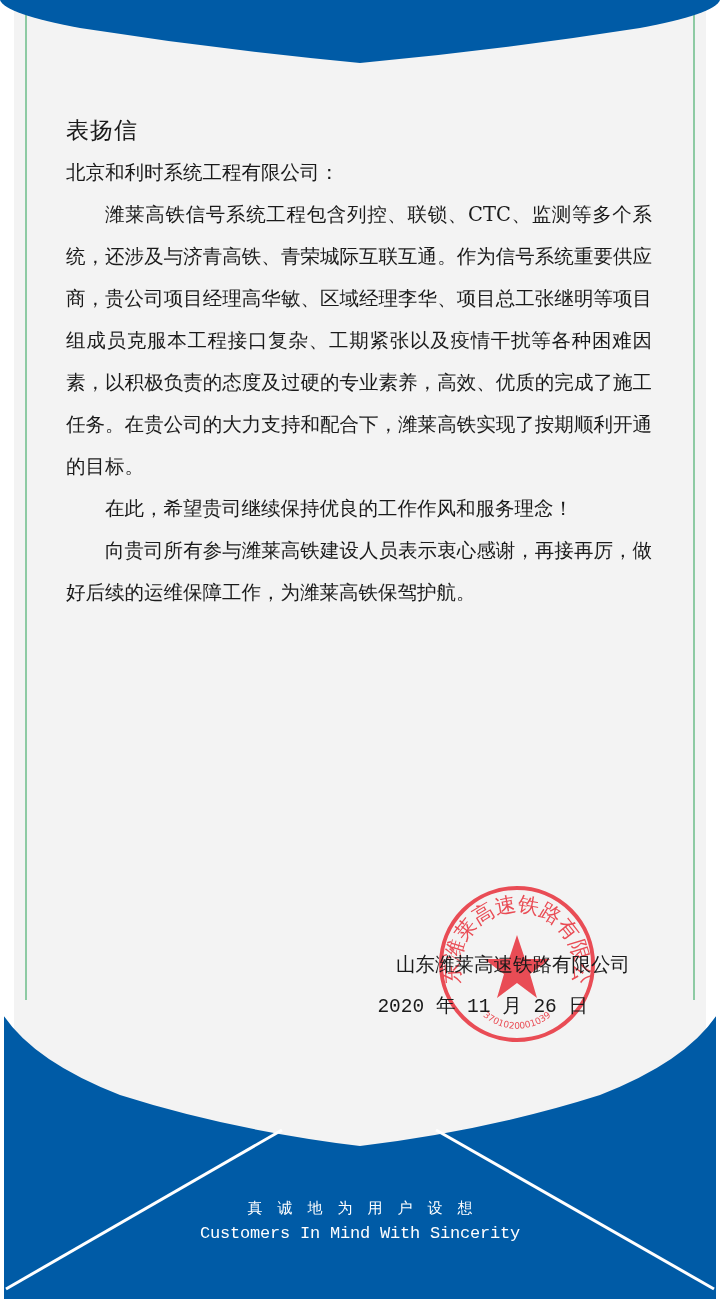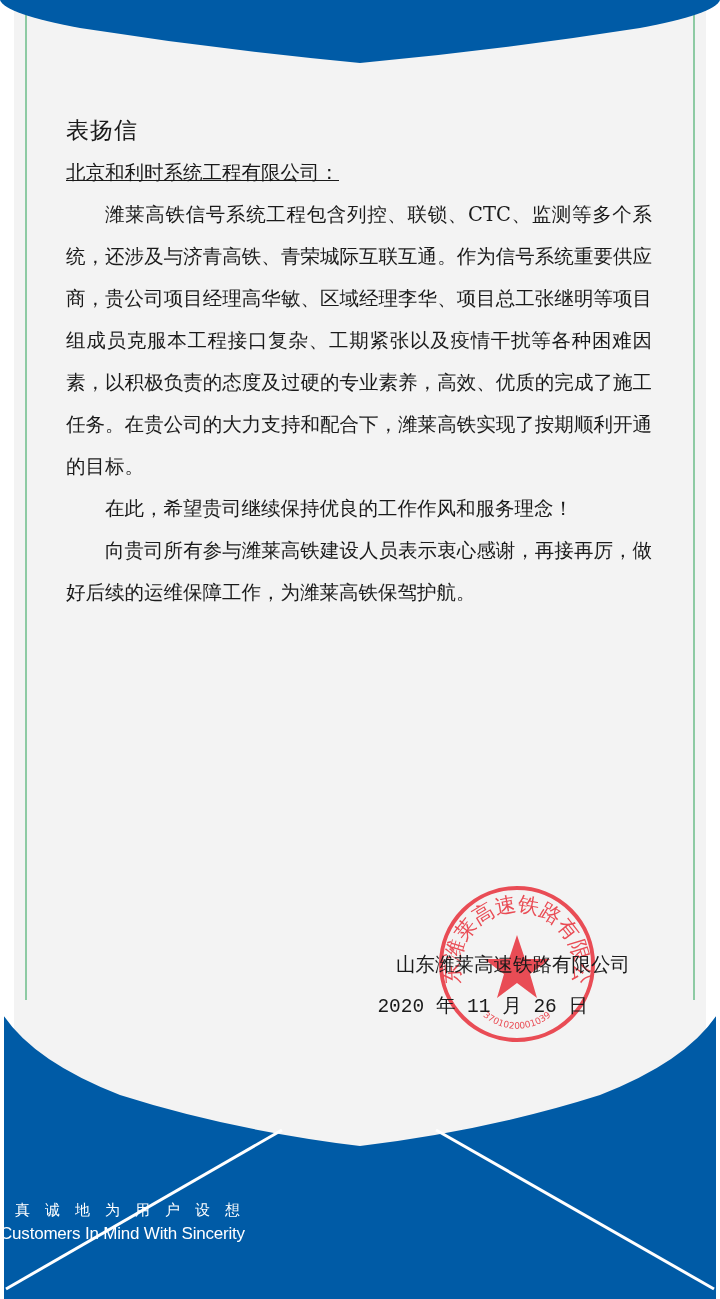"北京和利时系统工程有限公司：" .salutation { text-decoration: underline -> none }
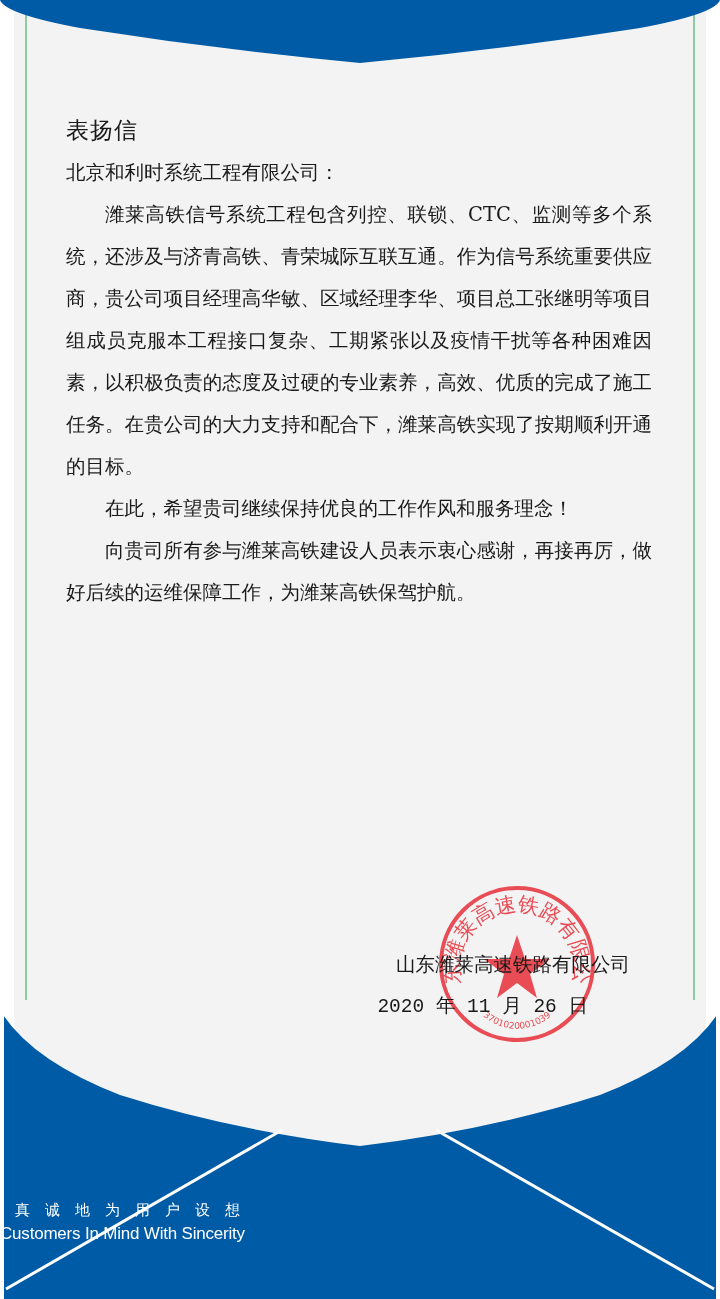"真诚地为用户设想" .footer { font-family: Liberation Sans, sans-serif -> Liberation Mono, monospace; text-align: left -> center }
